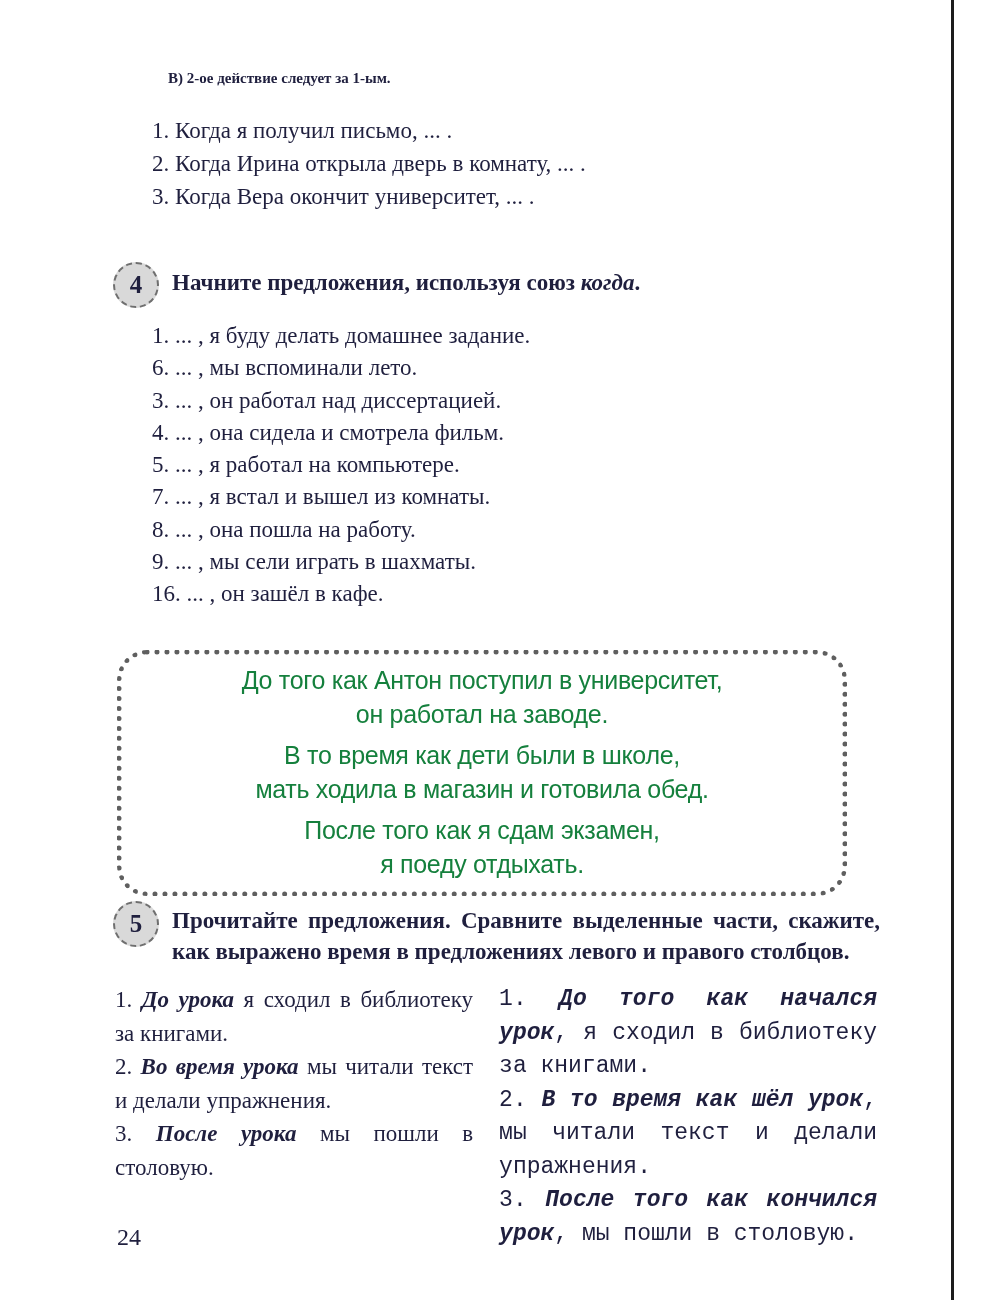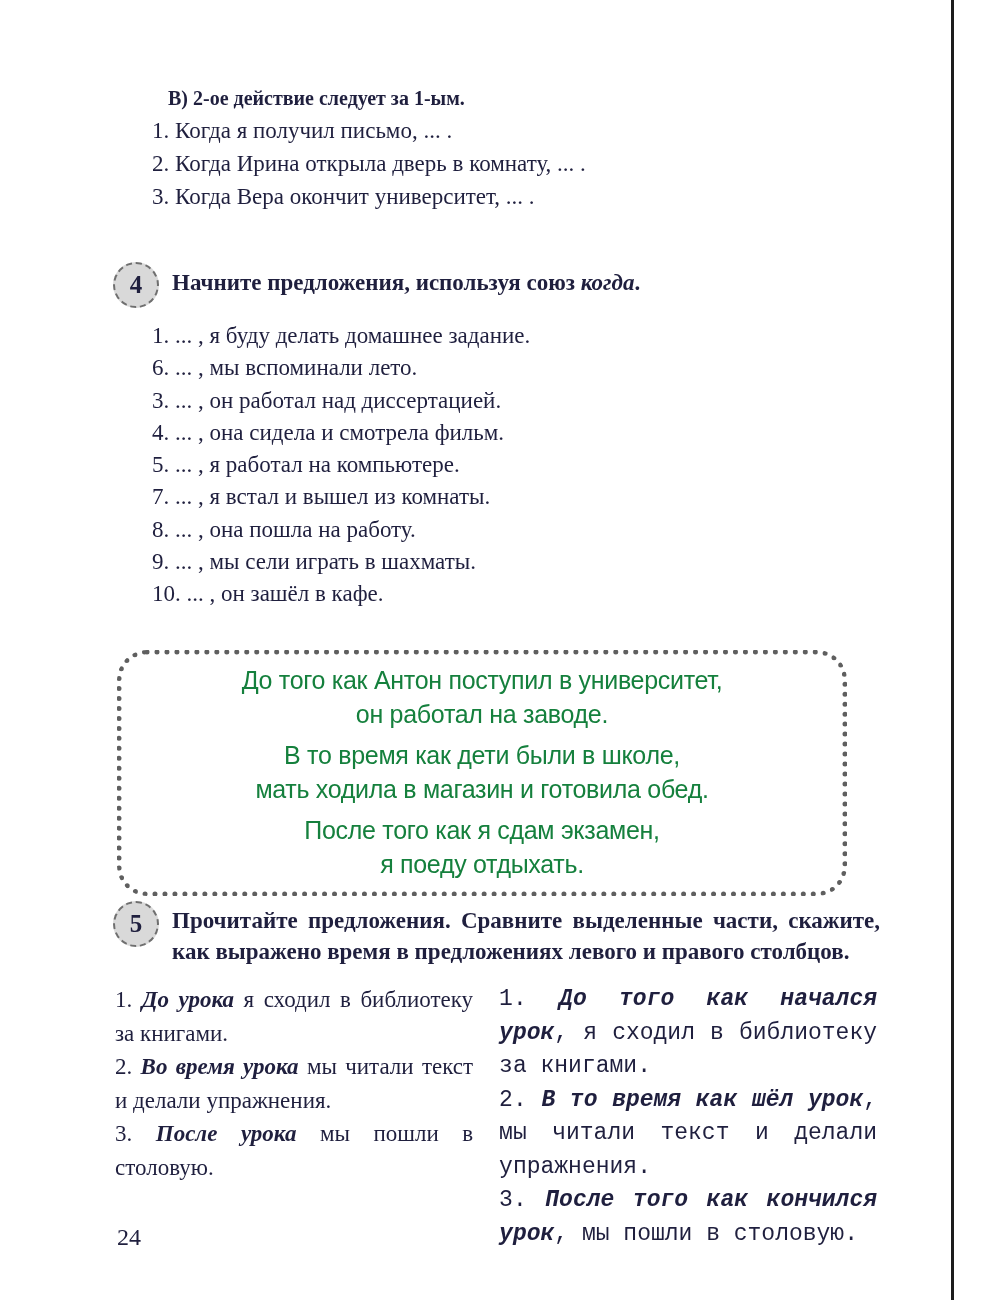"В) 2-ое действие следует за" .b-heading { font-size: 20px -> 15px; top: 87px -> 70px }
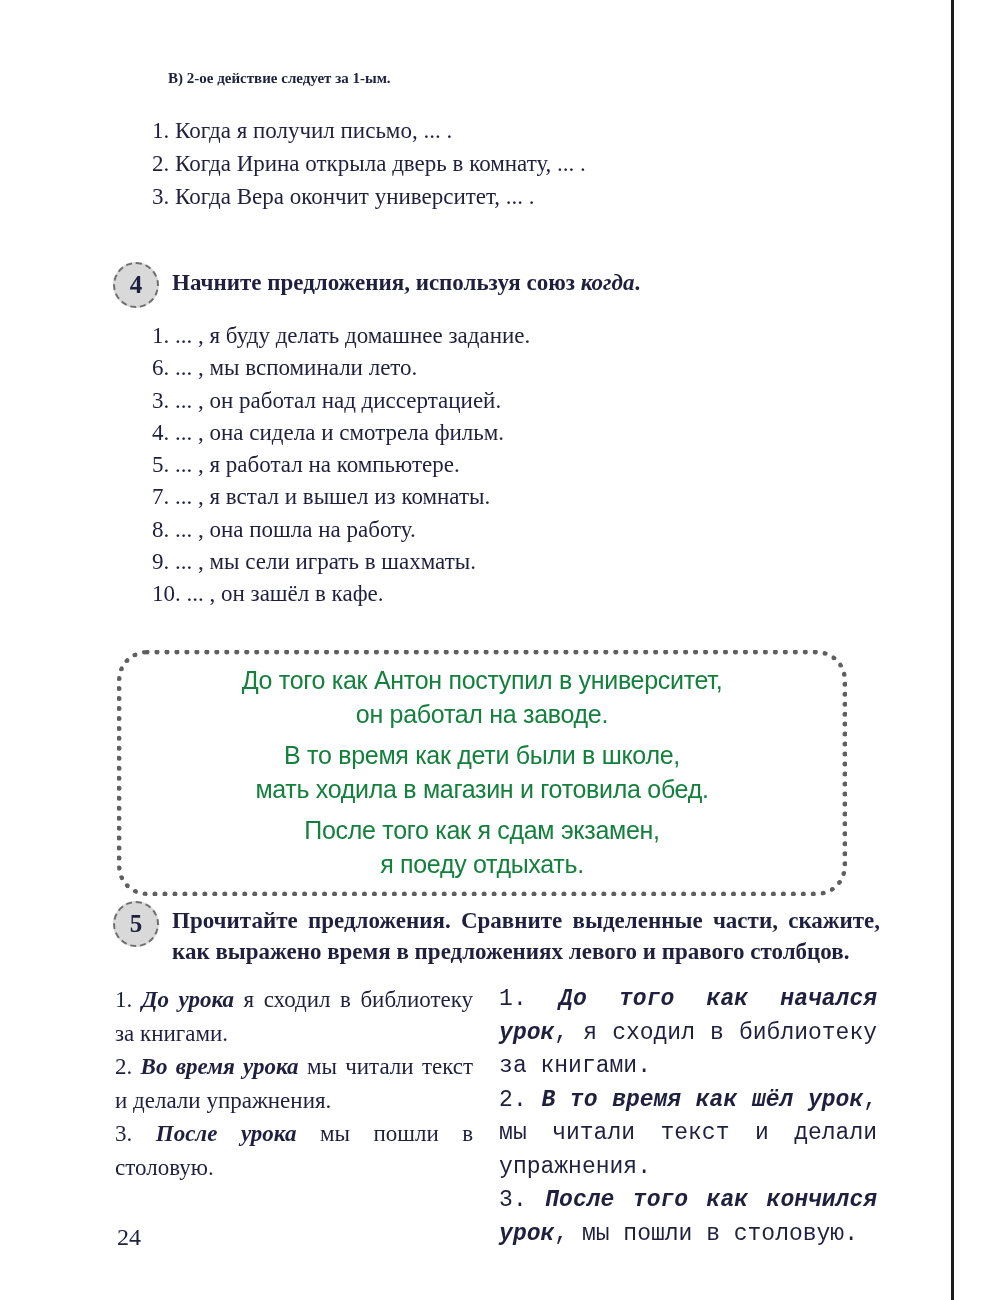"10. ... , он зашёл" div { text: 10 -> 16 }
